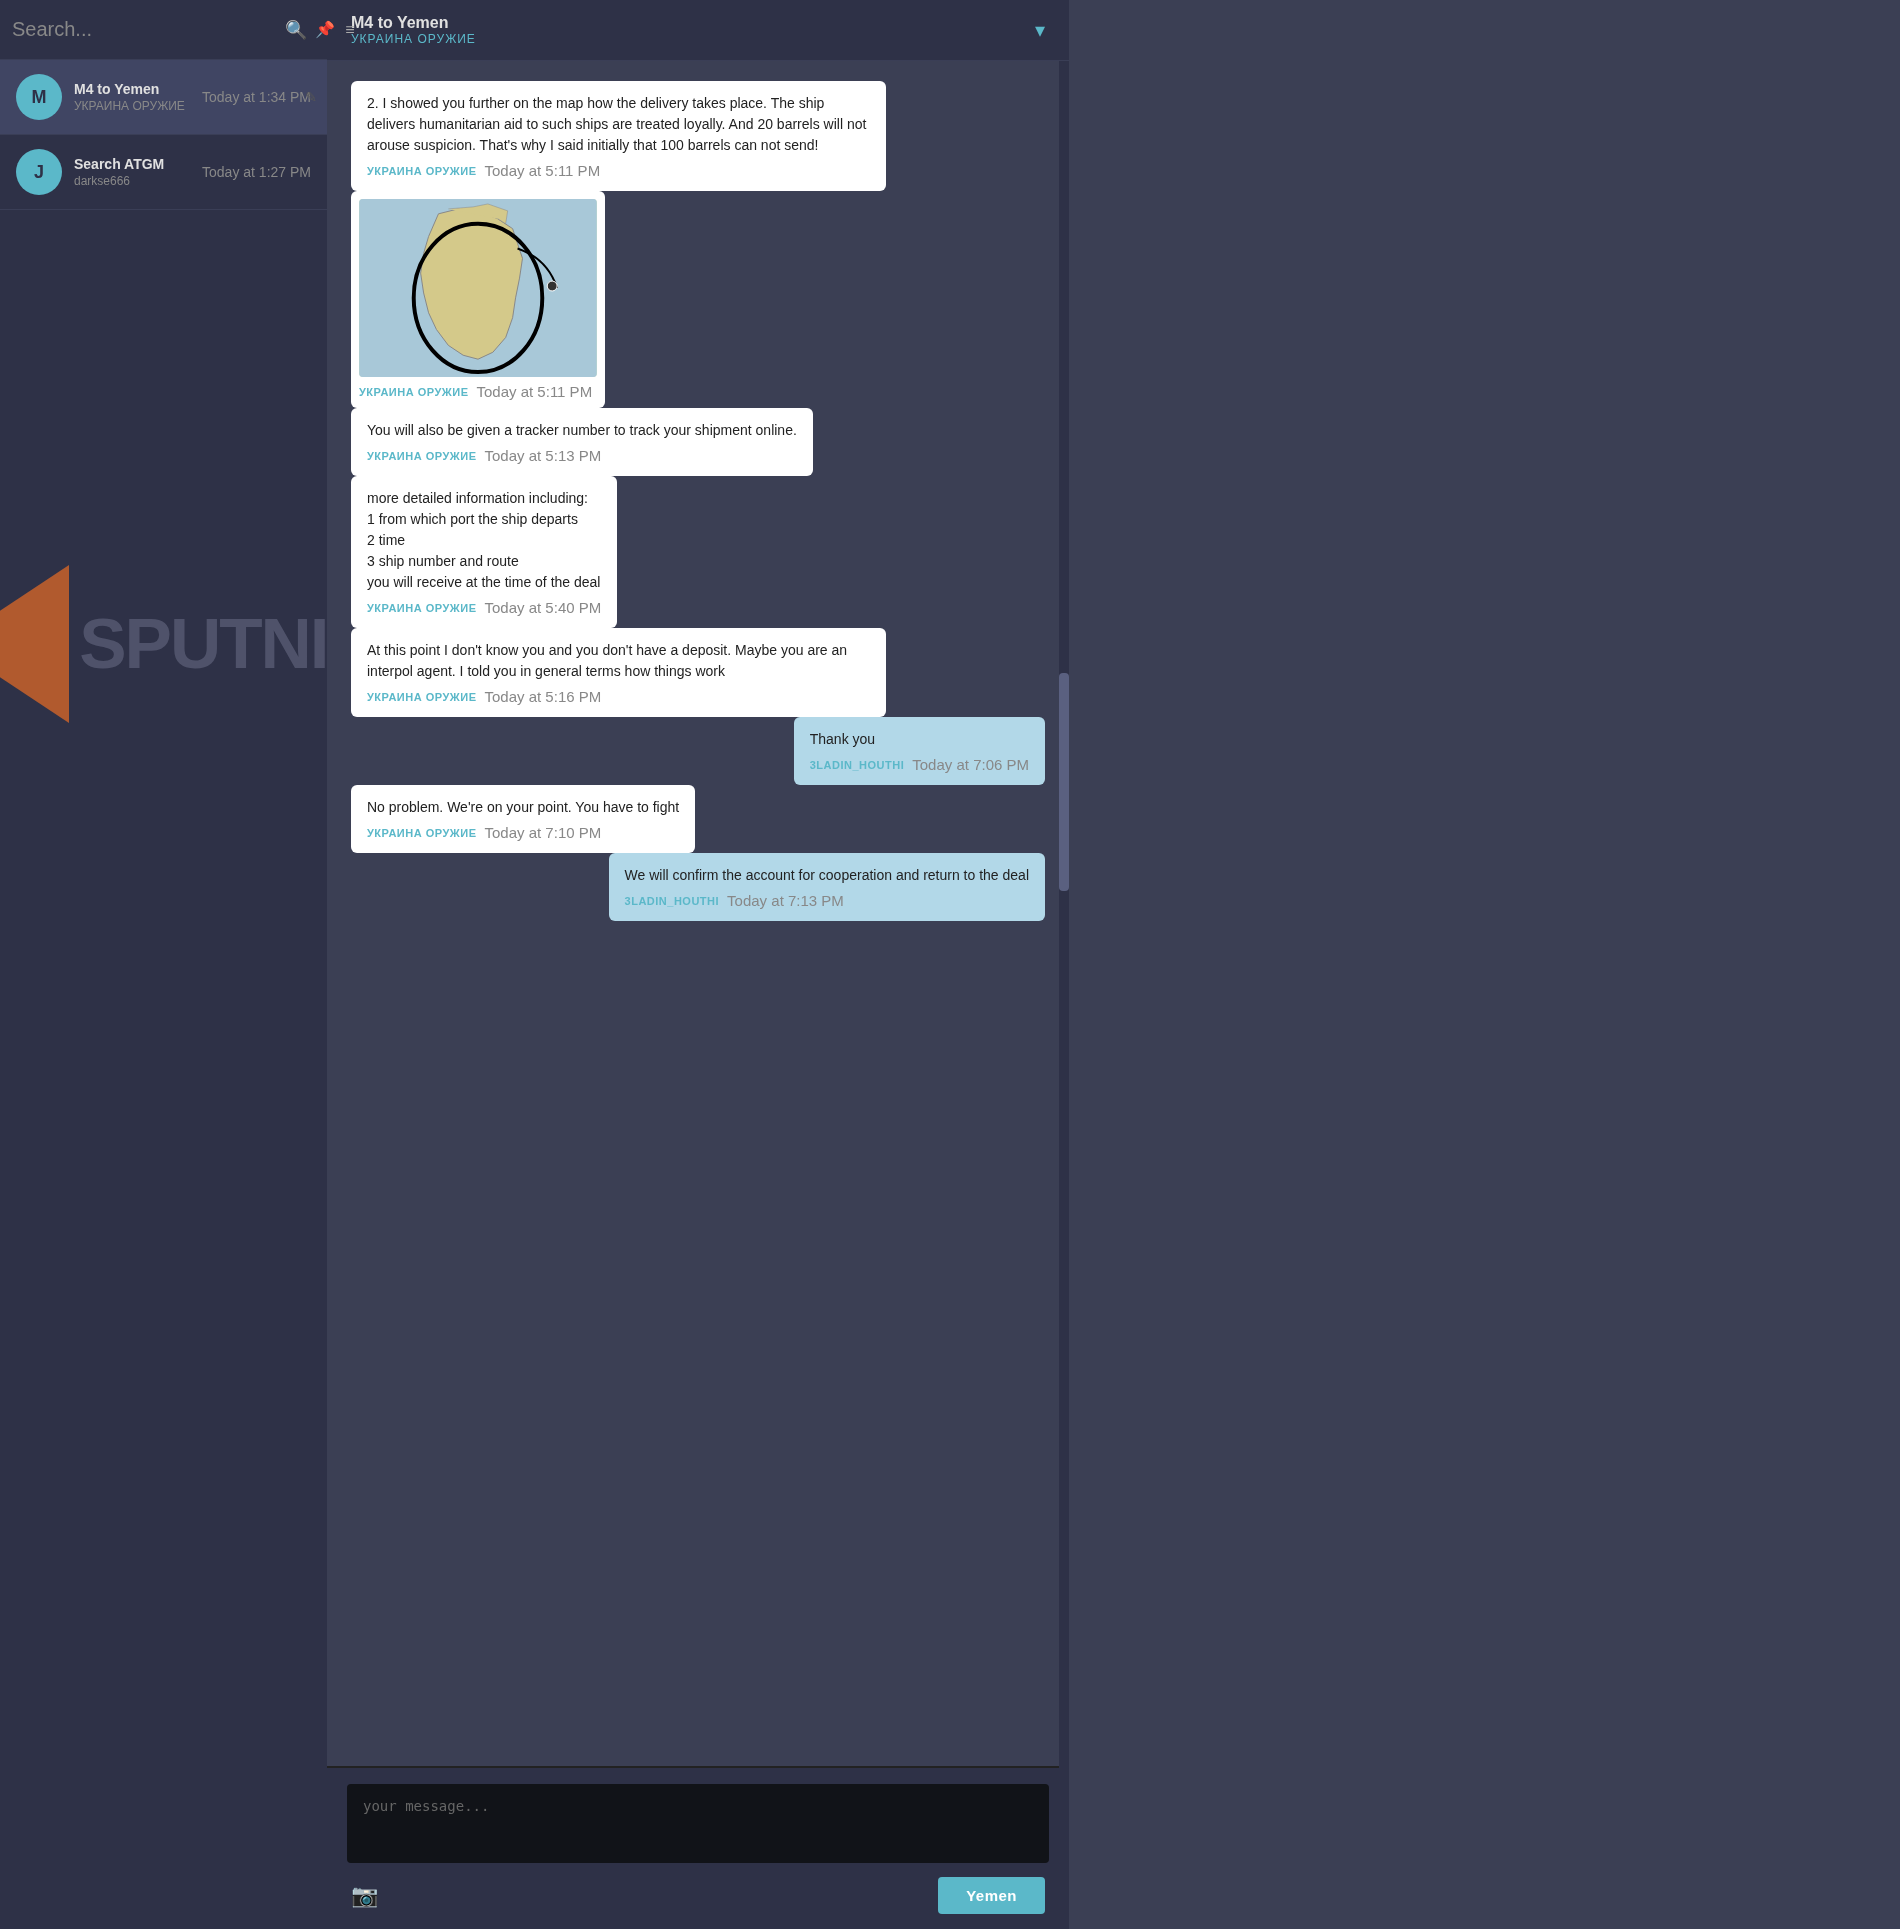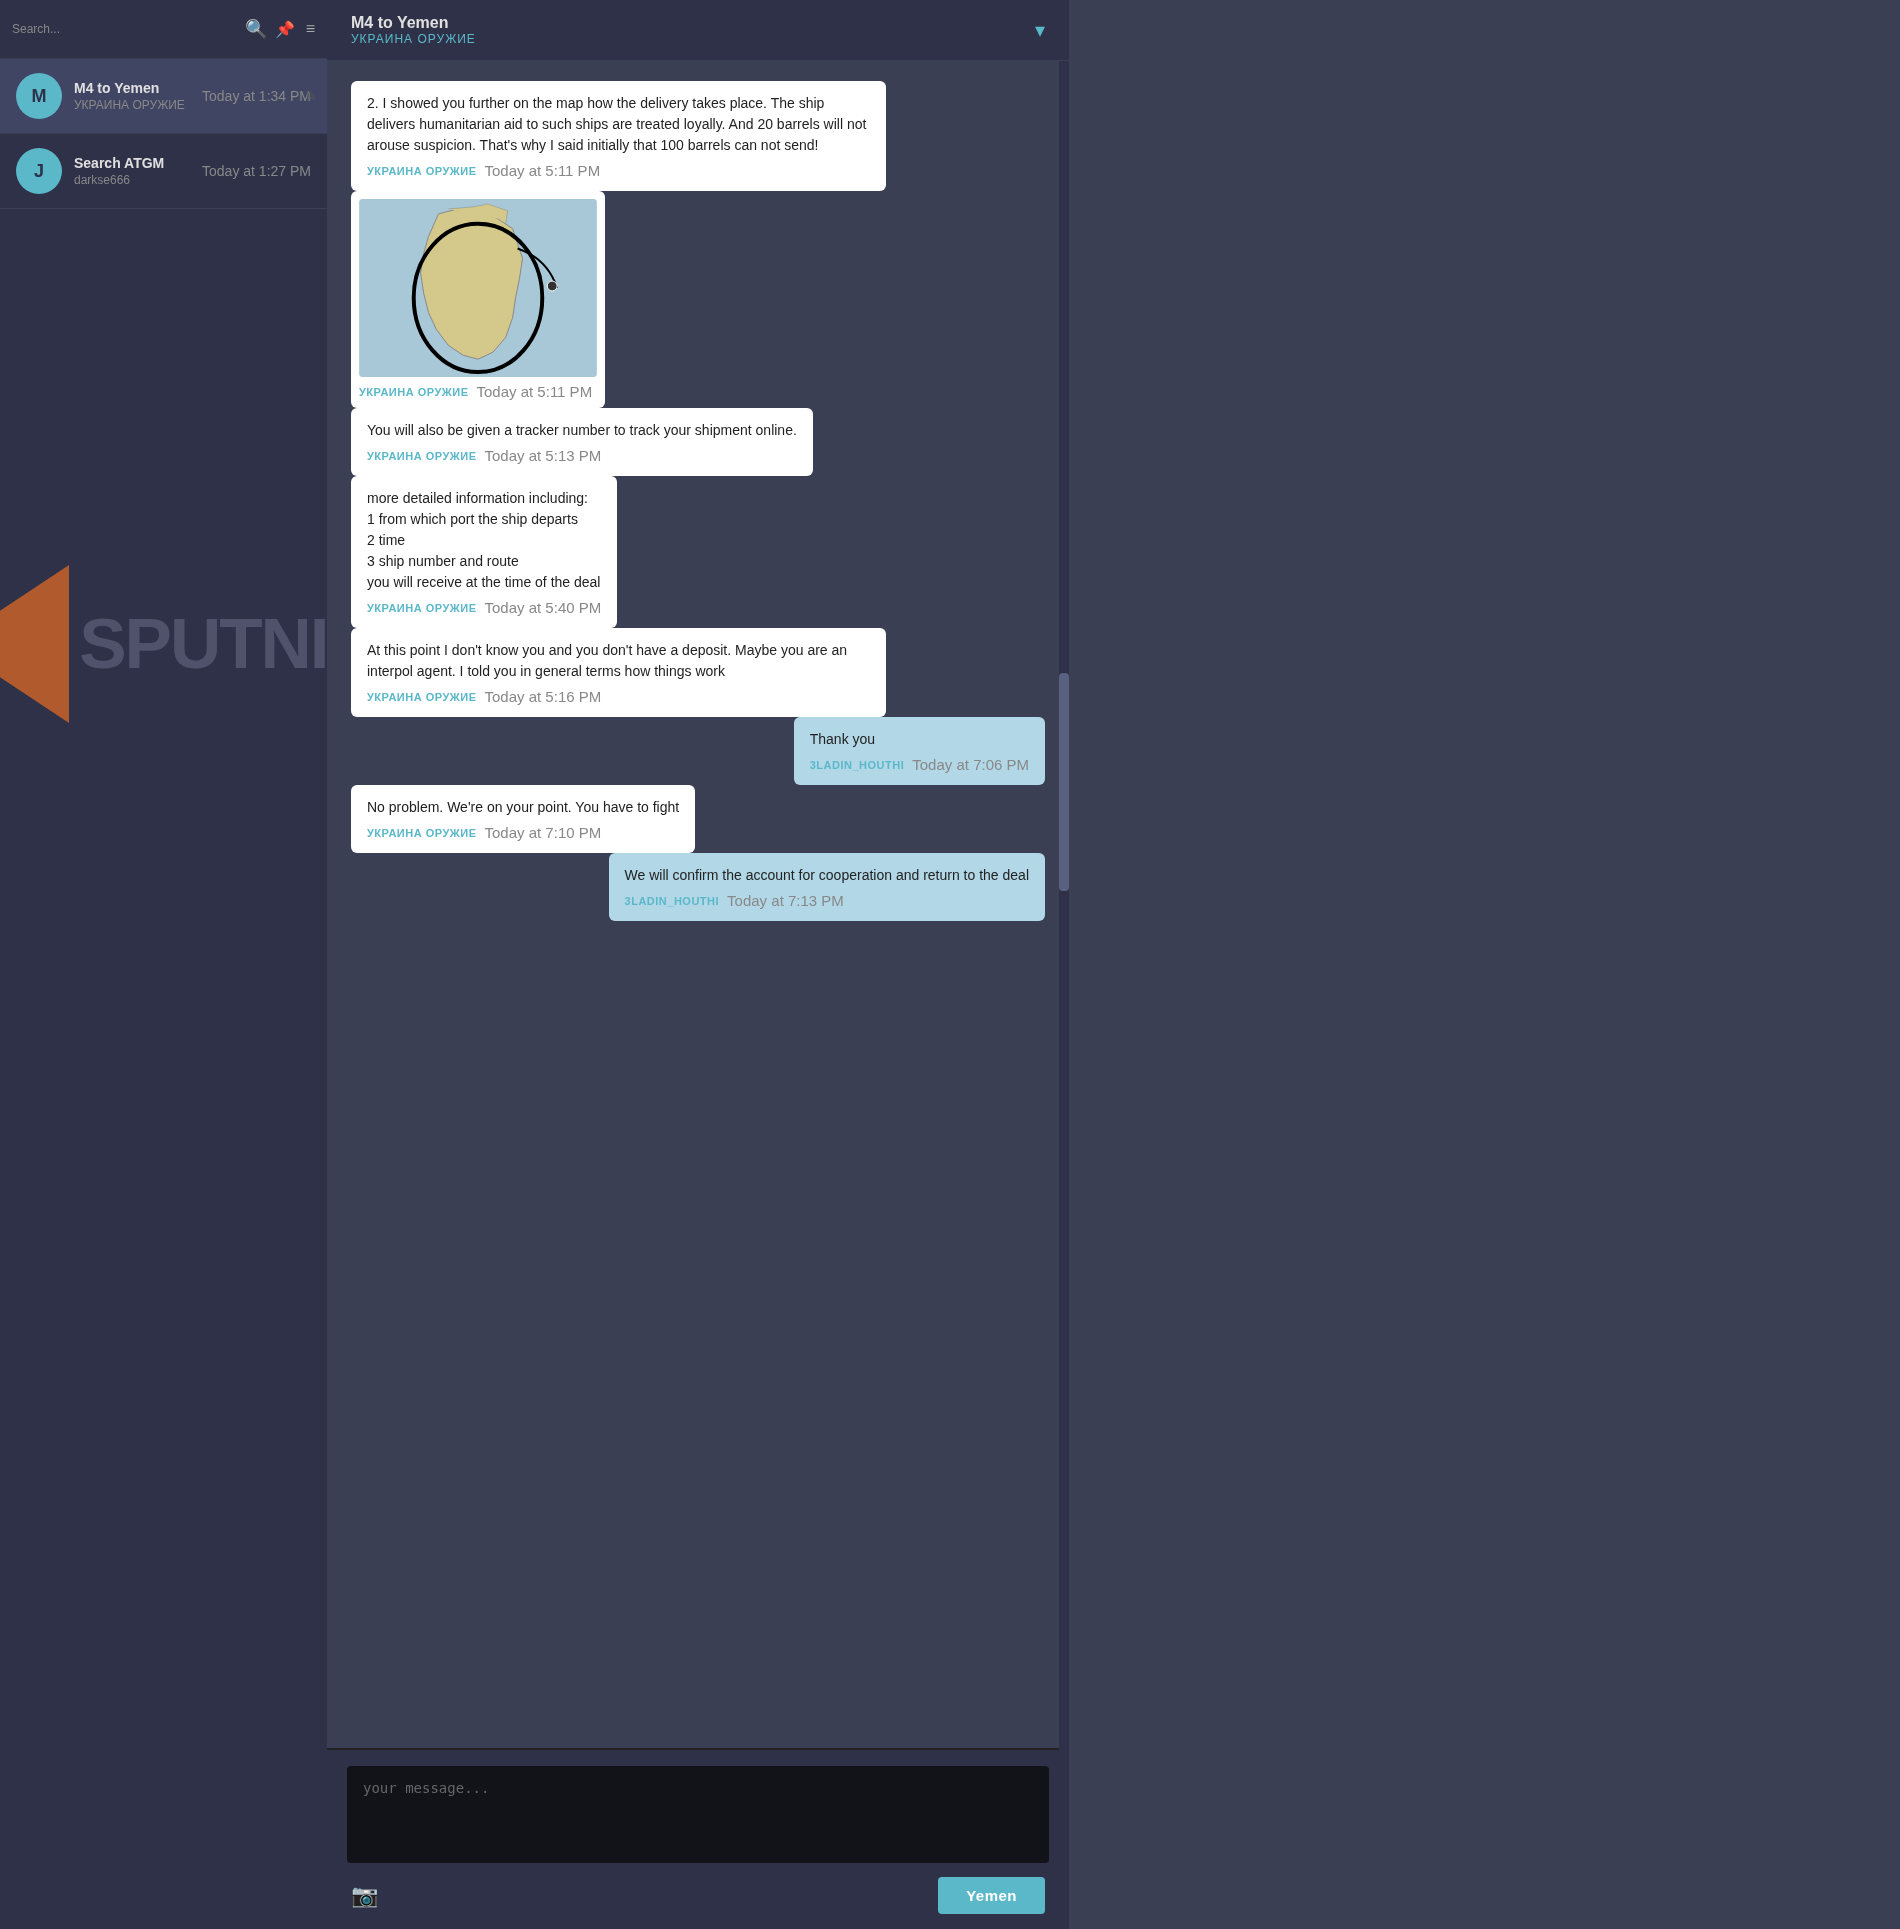"Search..." .search-bar input { font-size: 12px -> 20px }
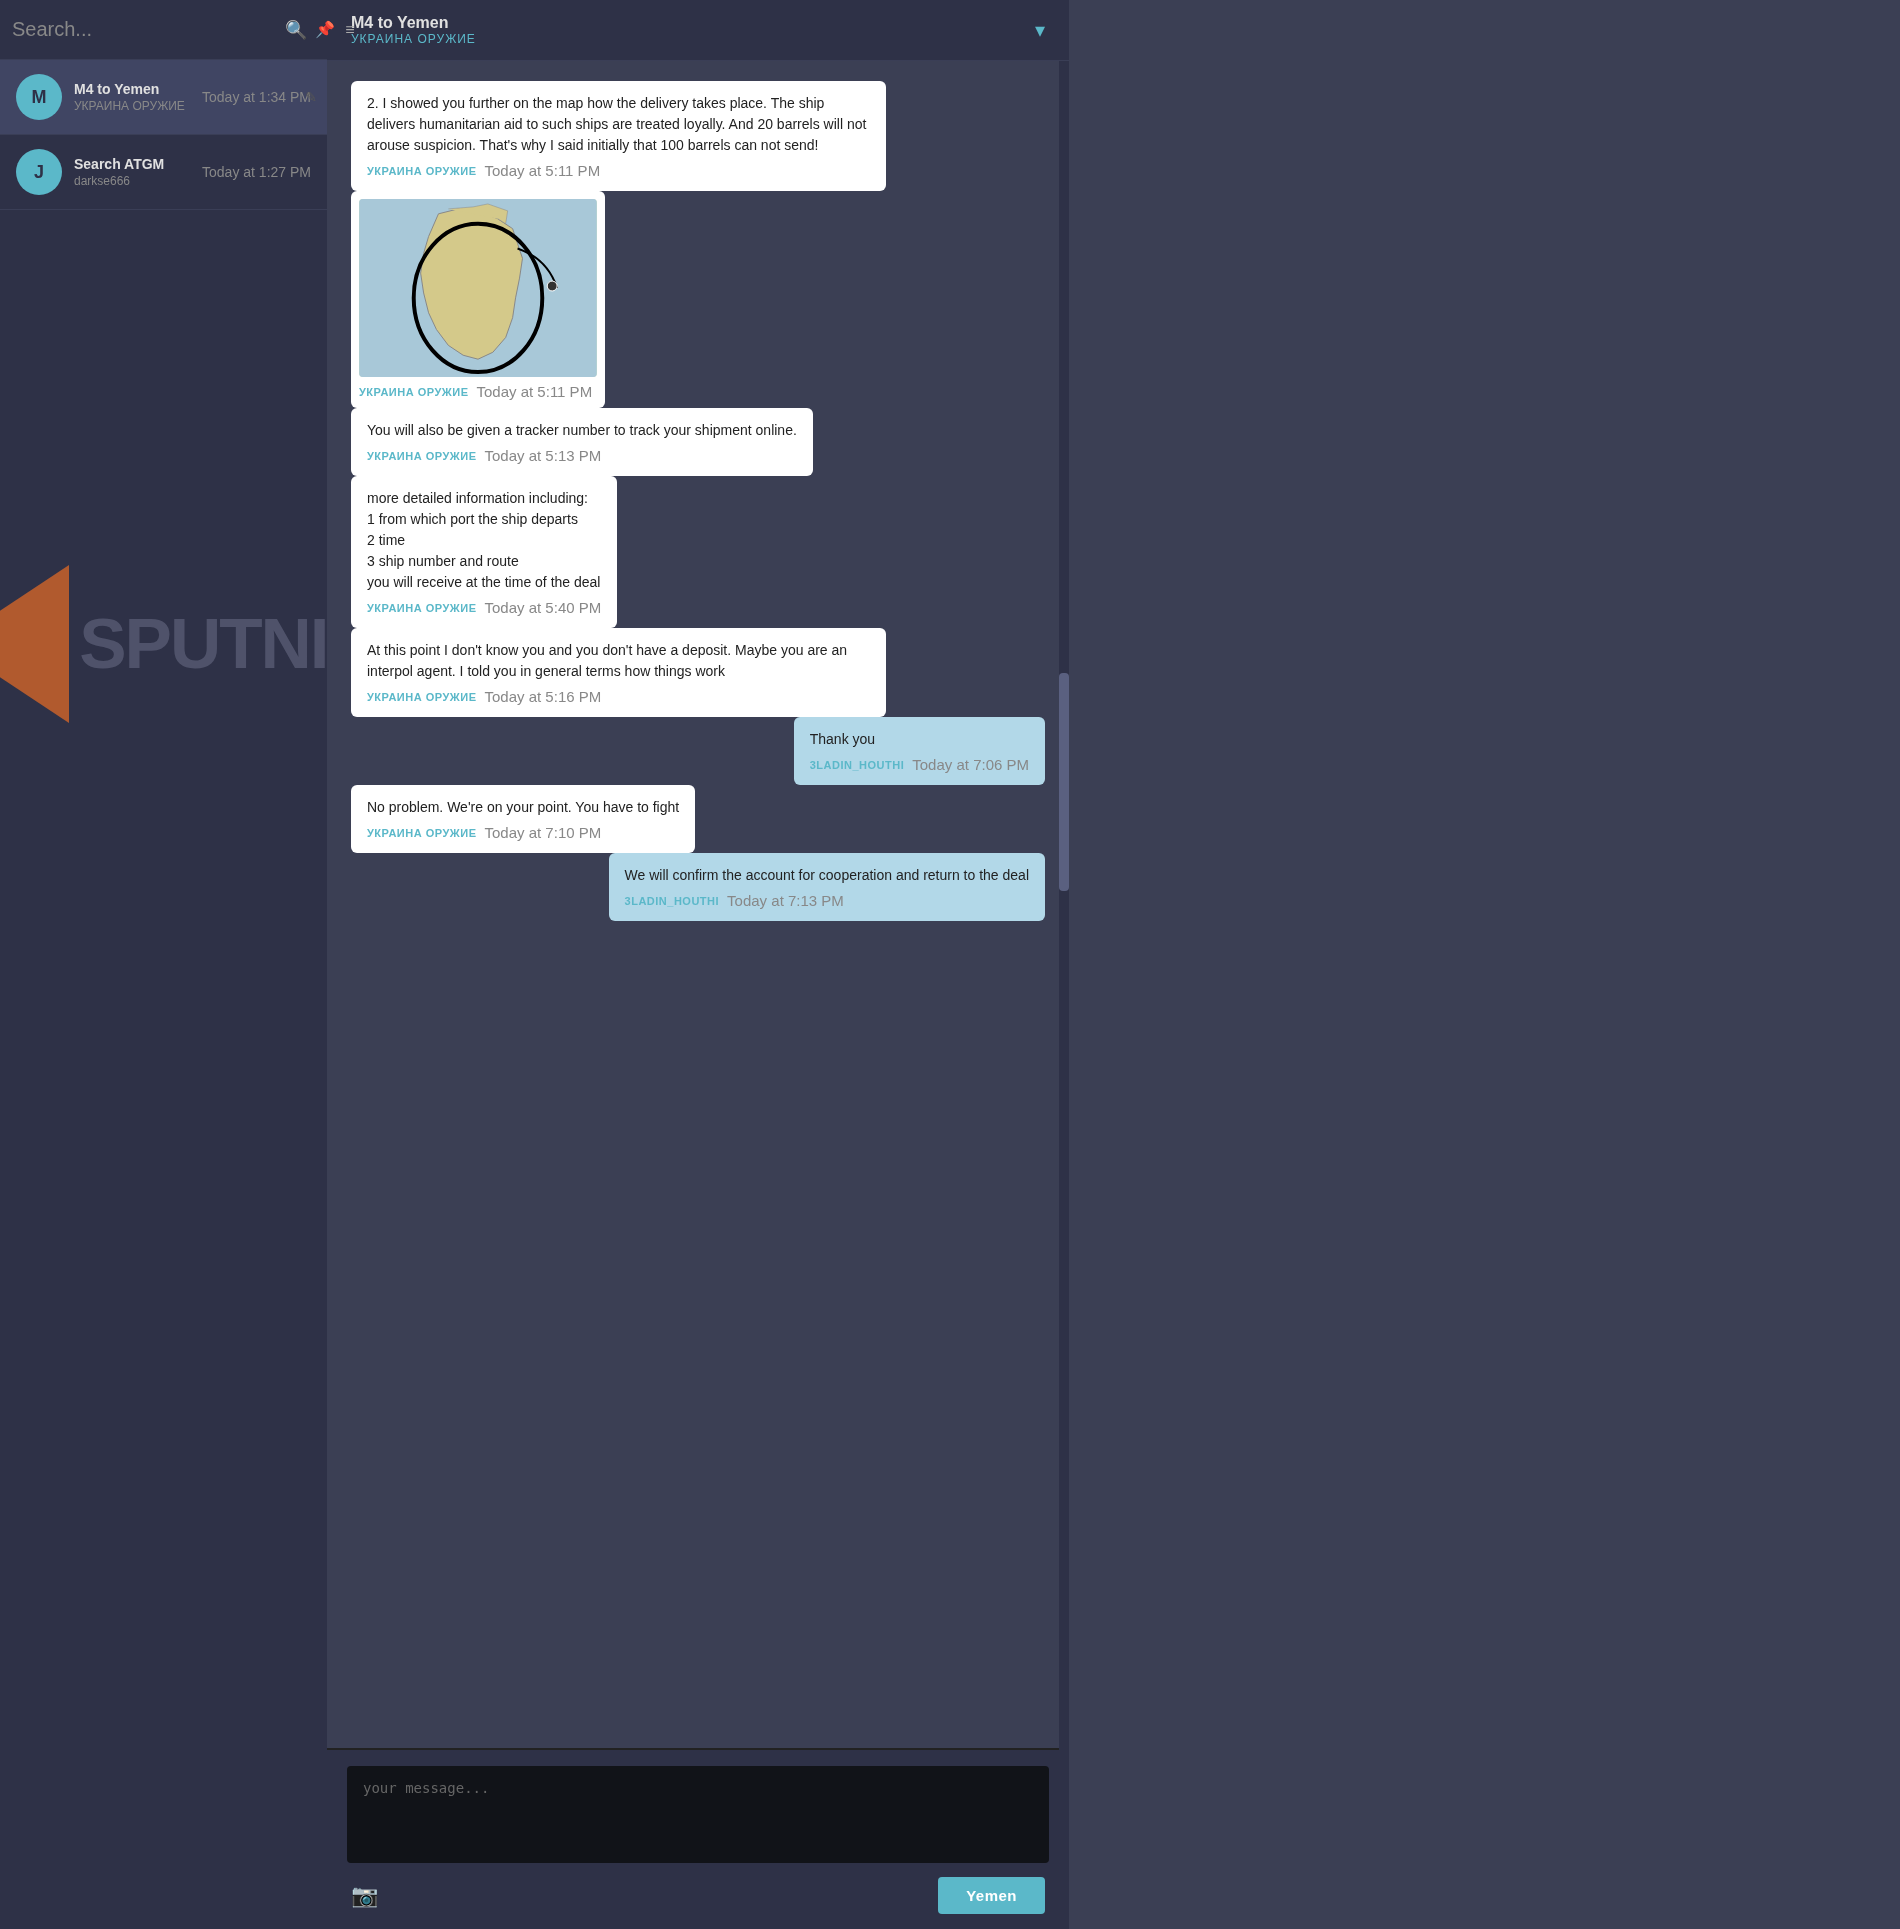"your message..." .message-input { height: 97px -> 79px }
